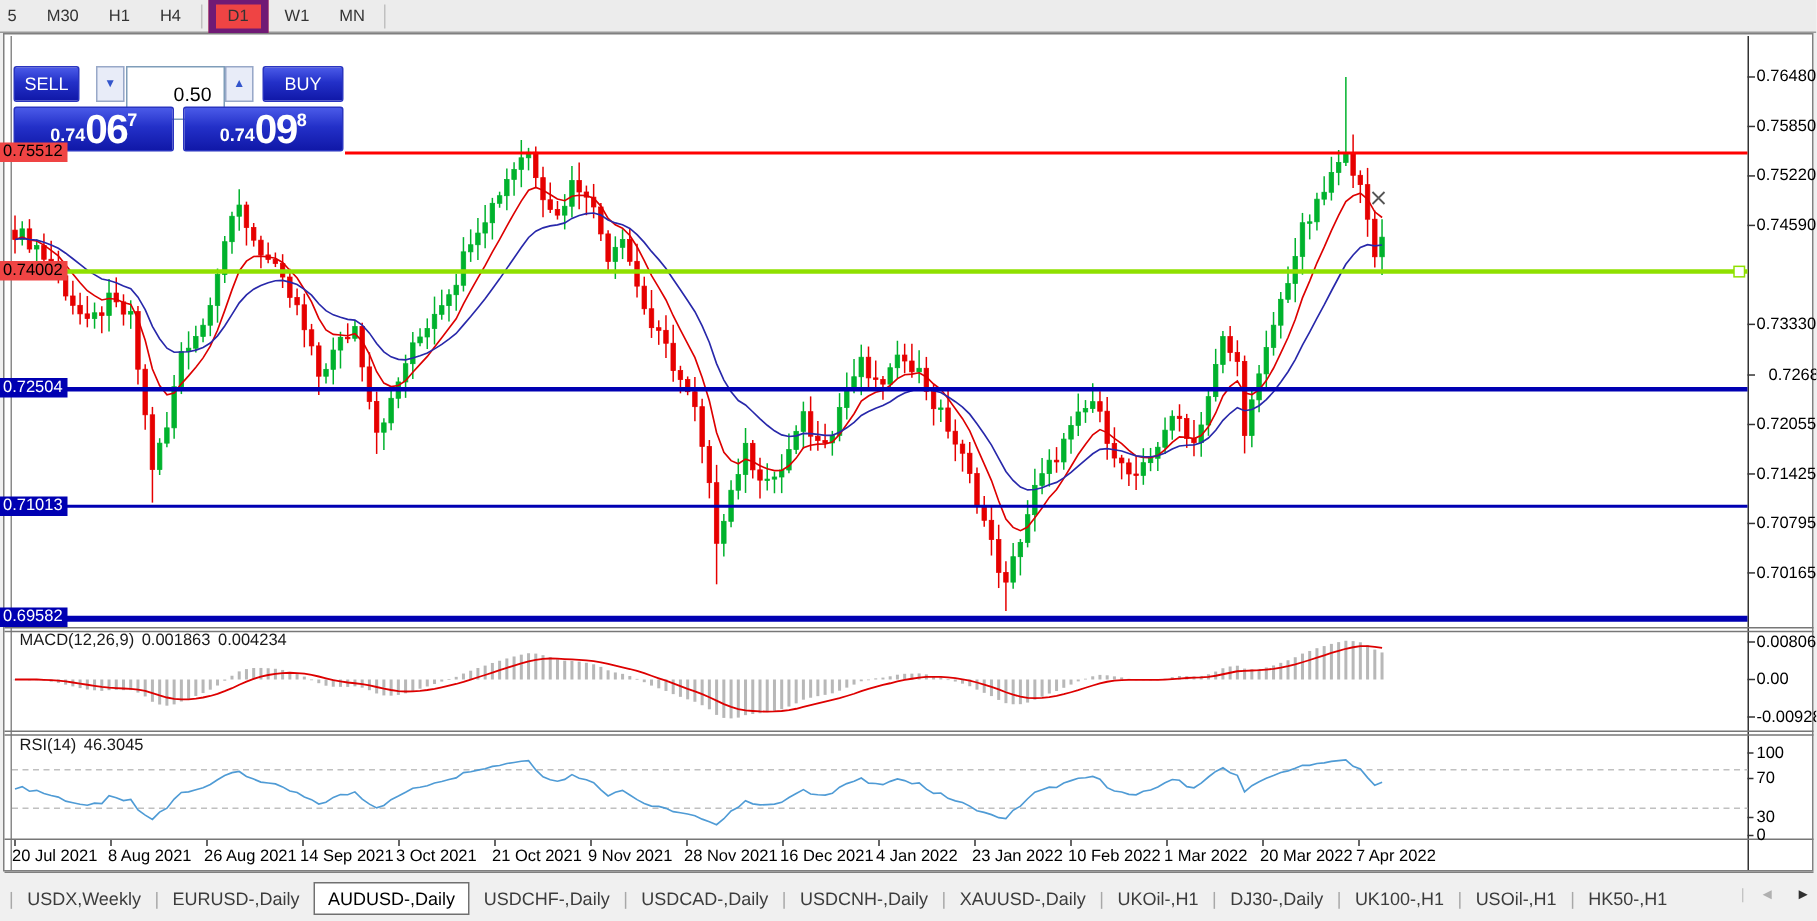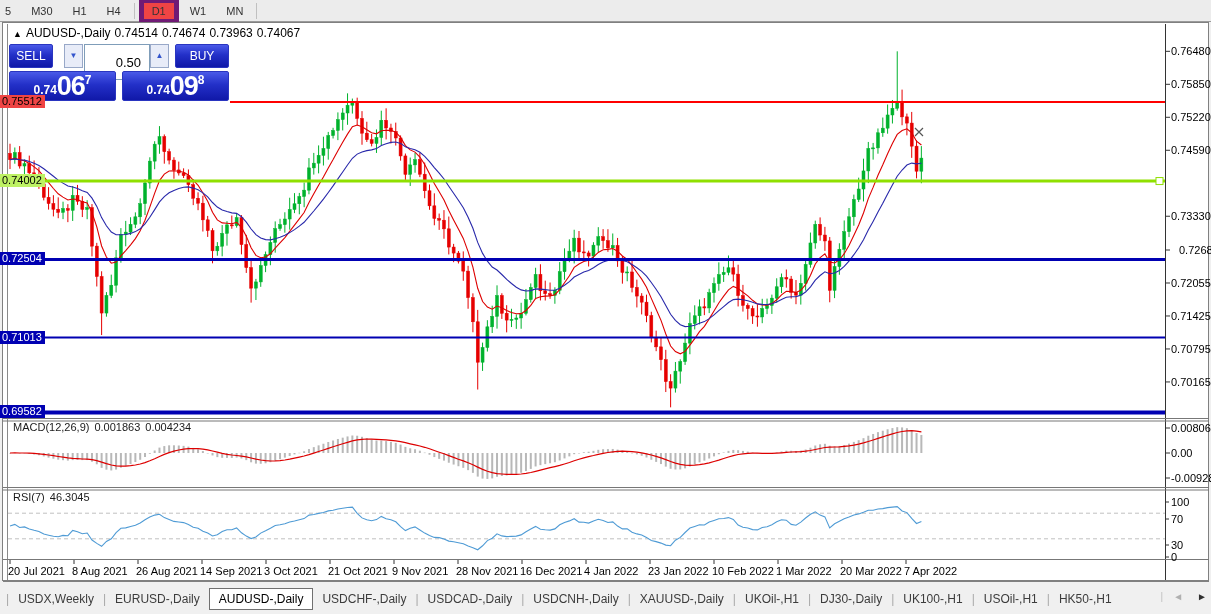"▲ AUDUSD-,Daily 0.74514 0.74674 0.73963" div.lbl { html: <div> <span>▲</span><span>AUDUSD-,Daily</span><span>0.74514</span><span>0.74674</span><span>0.73963</span><span>0.74067</span> </div> -> none }
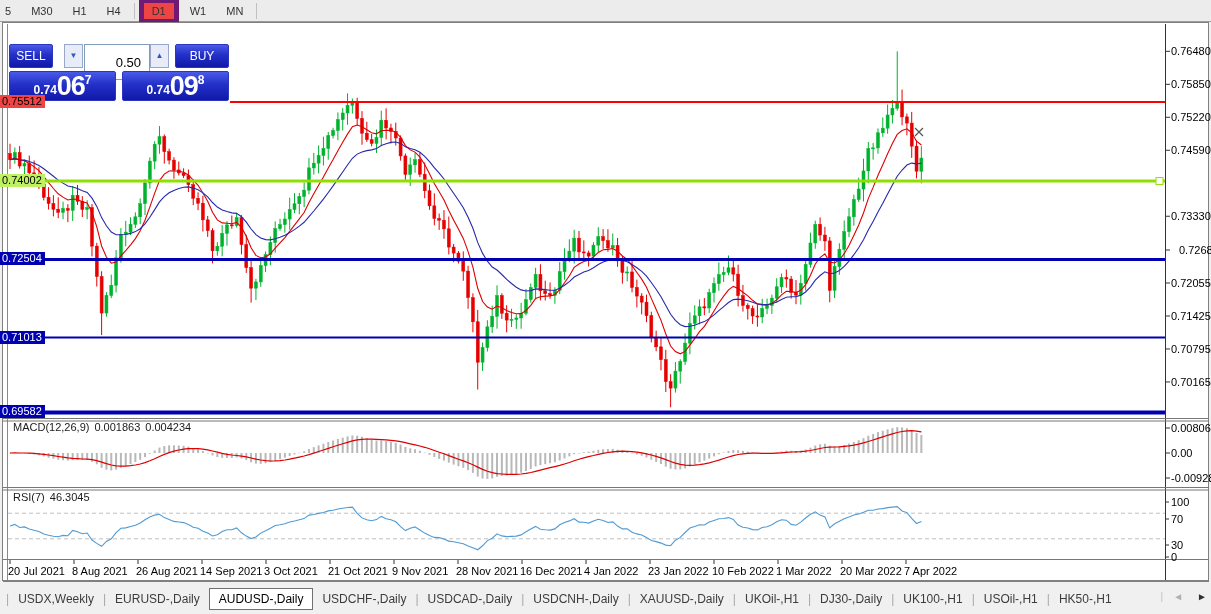"0.74002" div.axbox { background: #bef264 -> #ef4444 }
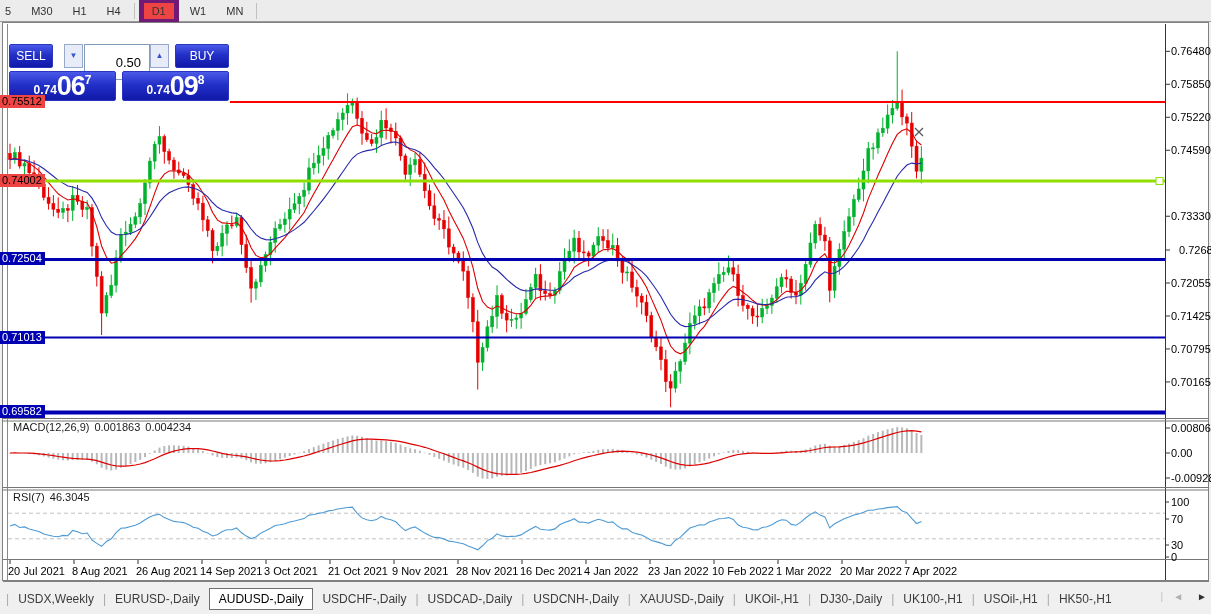"RSI(7)" span { text: 7 -> 14 }
